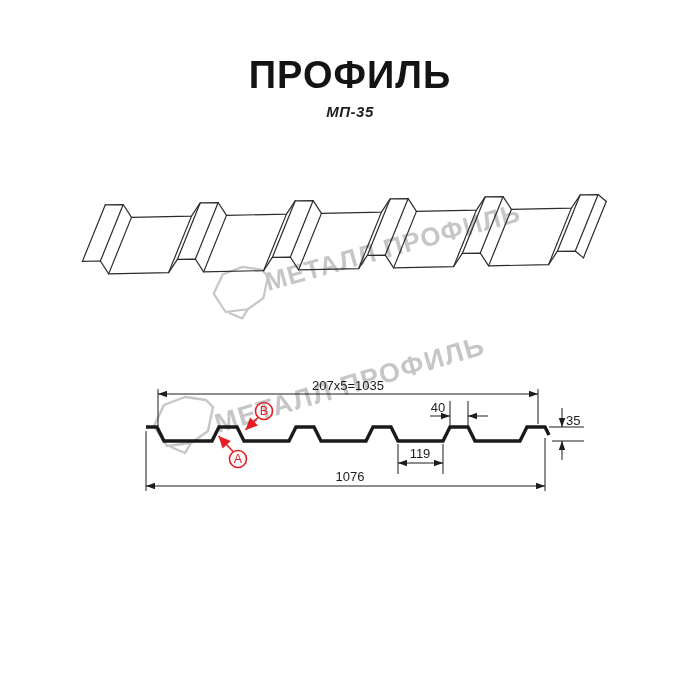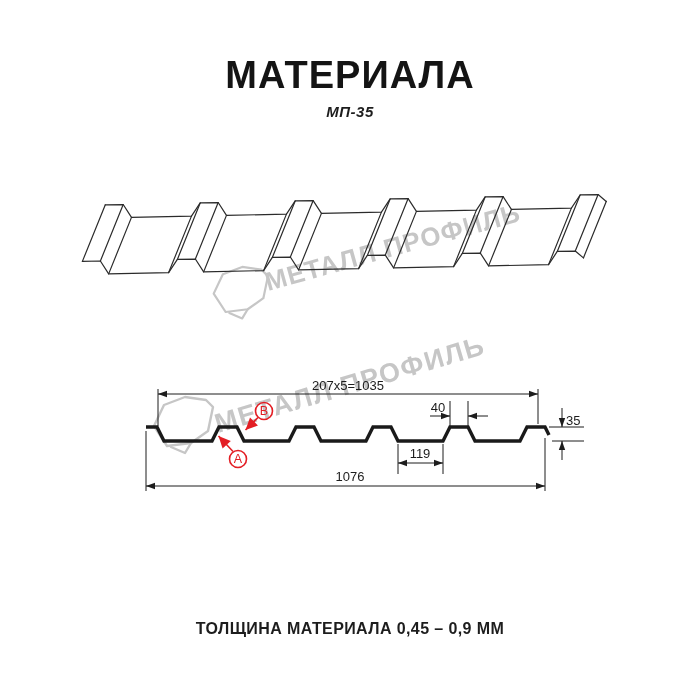"МАТЕРИАЛА" h1 { text: МАТЕРИАЛА -> ПРОФИЛЬ }
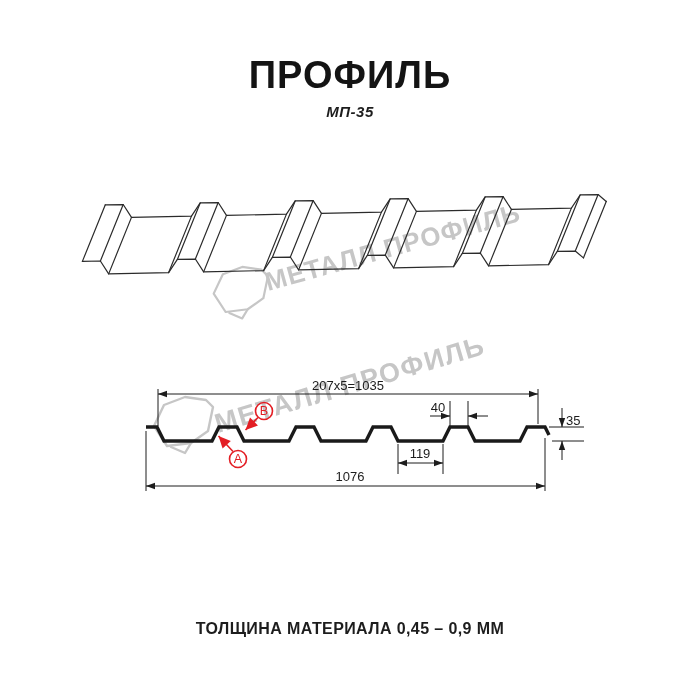"ТОЛЩИНА МАТЕРИАЛА 0,45 – 0,9" div.ftr { html: <div> <span>ТОЛЩИНА МАТЕРИАЛА 0,45 – 0,9 ММ</span> </div> -> none }
